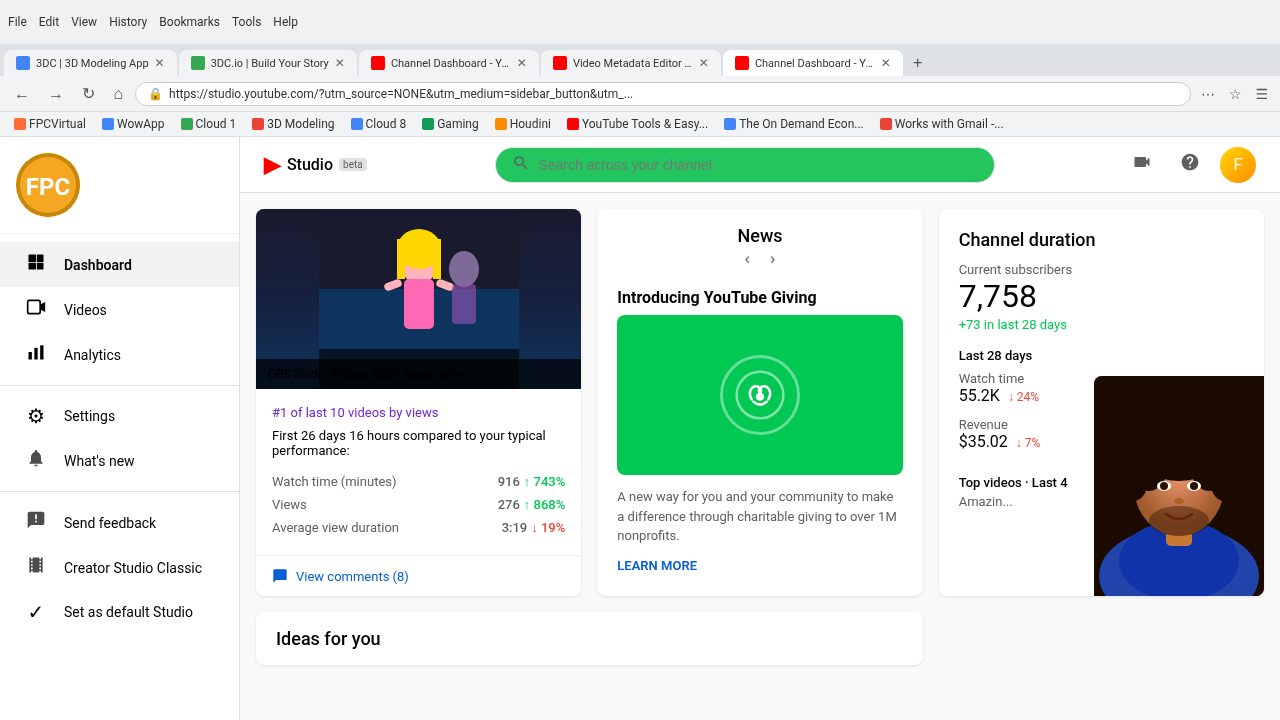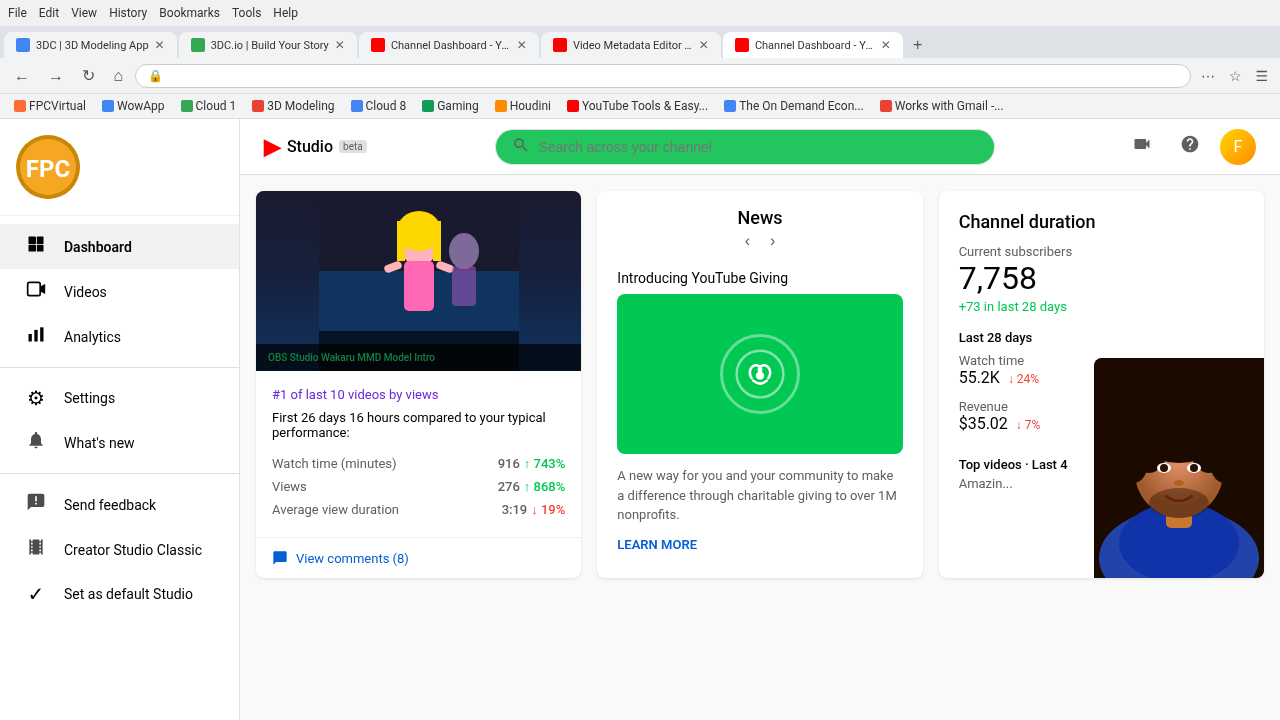"File" .browser-menu-bar { padding: 6px 8px -> 15px 8px }
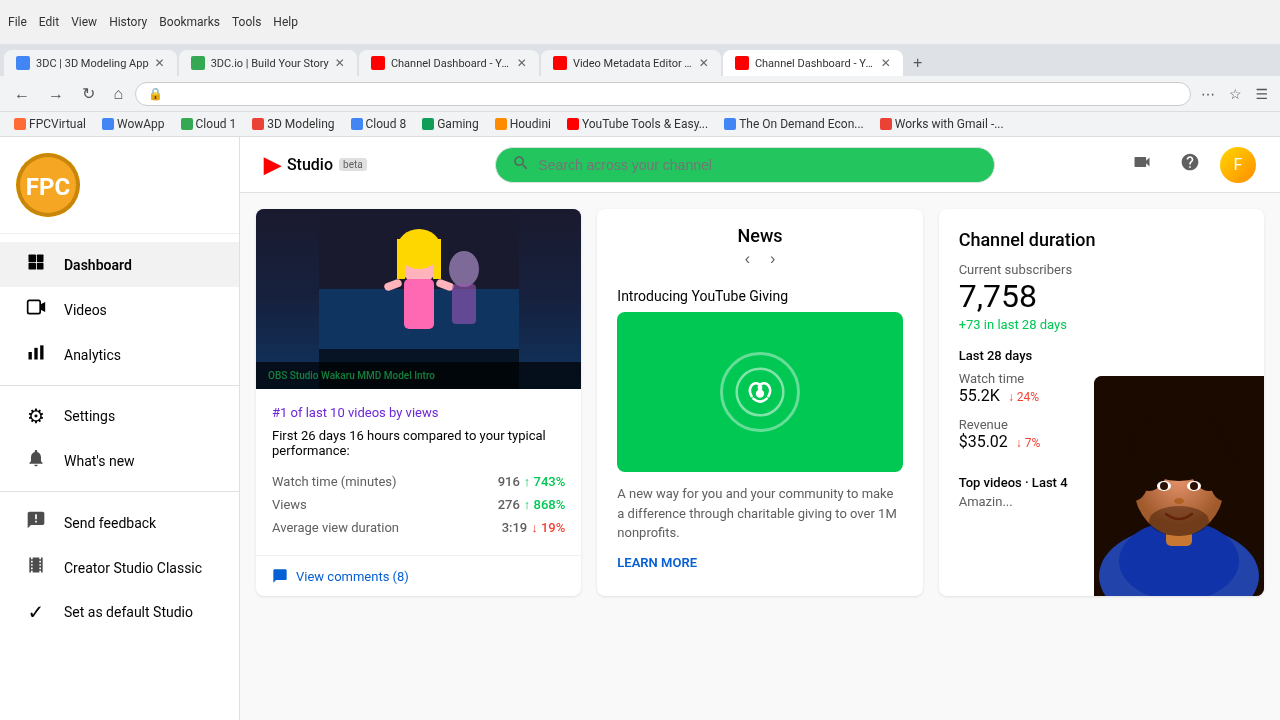"https://studio.youtube.com/?utm_source=N" span.url-text { html: none -> <span>https://studio.youtube.com/?utm_source=NONE&amp;utm_medium=sidebar_button&amp;utm_...</span> }
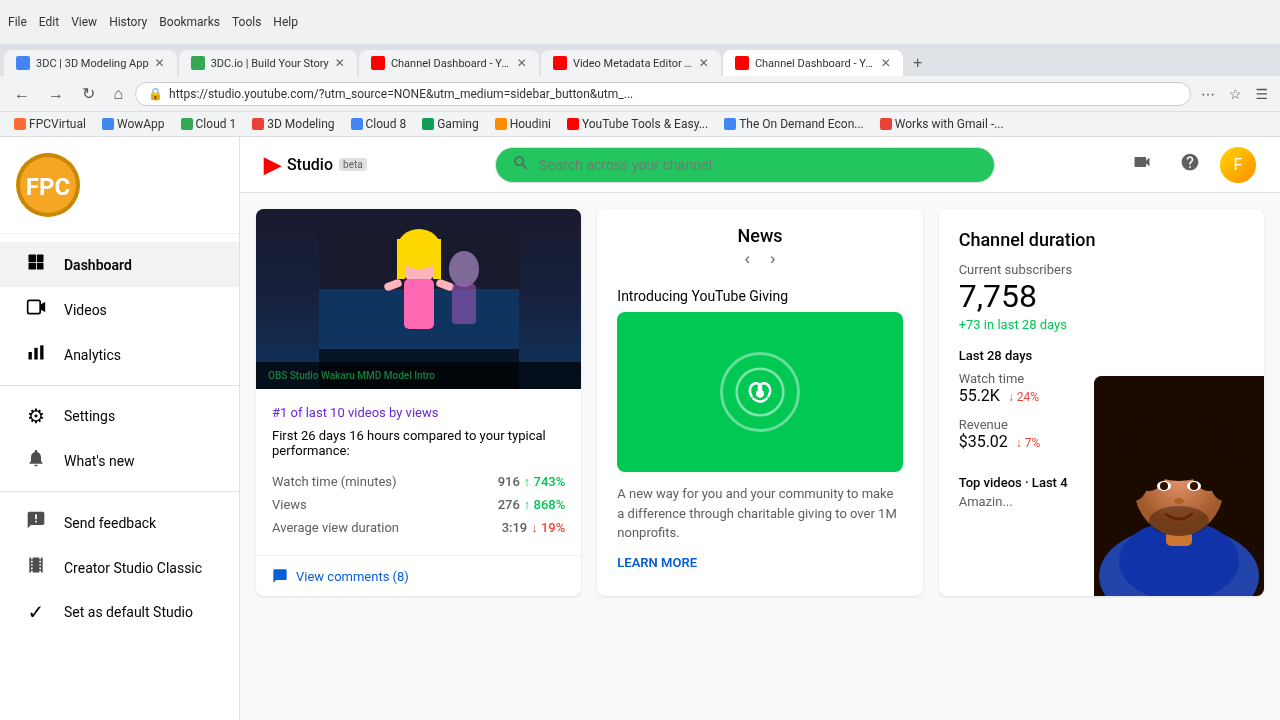"Introducing YouTube Giving" .news-article-title { font-size: 14px -> 16px; font-weight: 400 -> 700 }
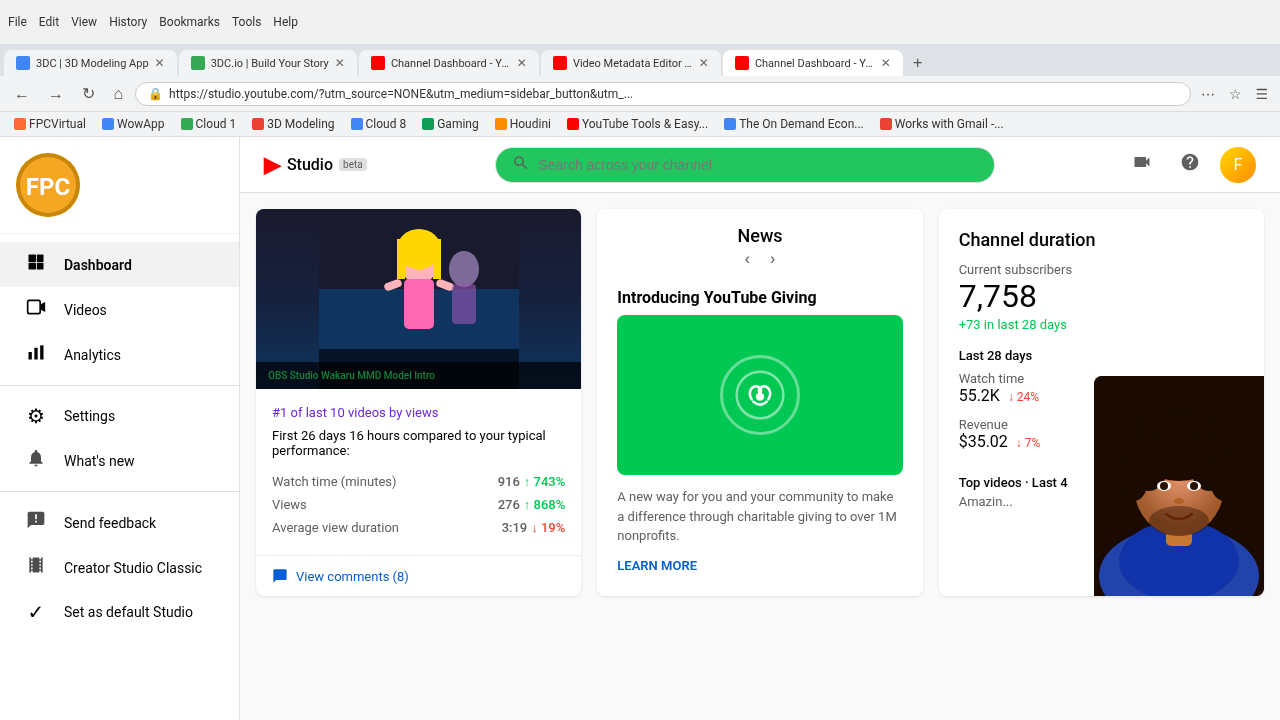"OBS Studio Wakaru MMD Model" .video-title-overlay { color: #15803d -> #000000; font-size: 10px -> 12px; font-style: none -> italic }
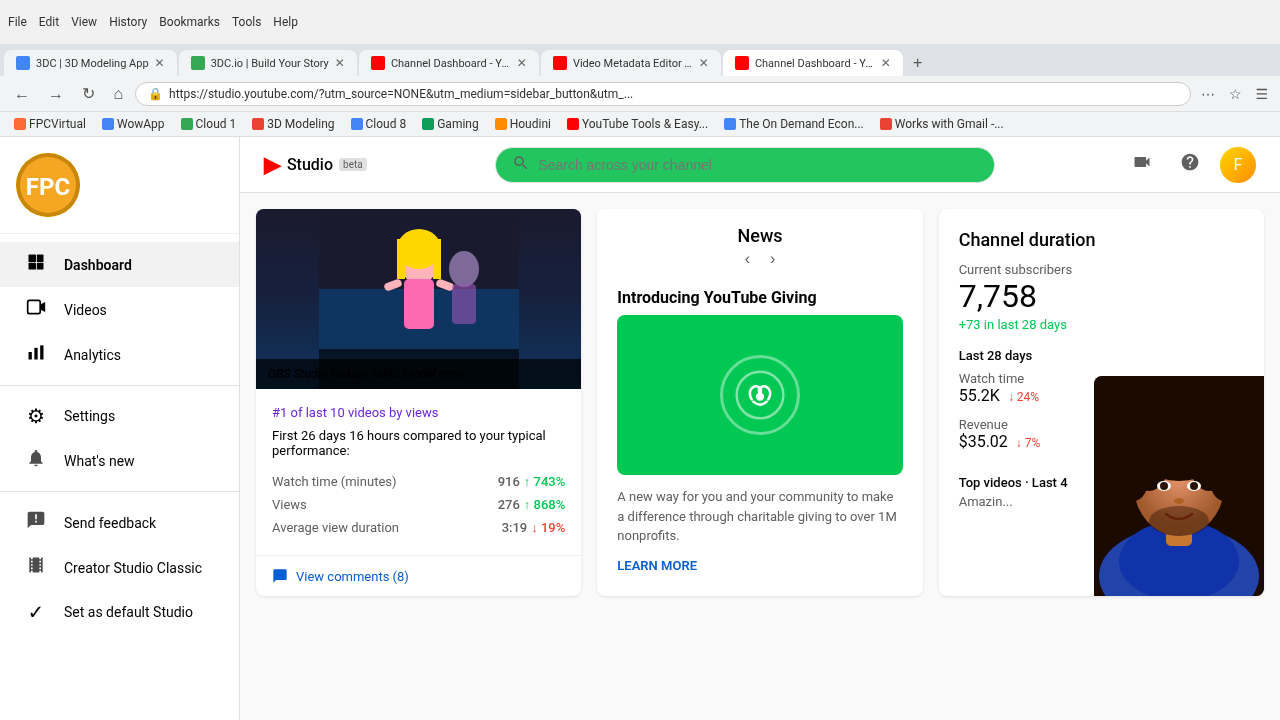"Ideas for you" div { html: none -> <div> <div>Ideas for you</div> </div> }
